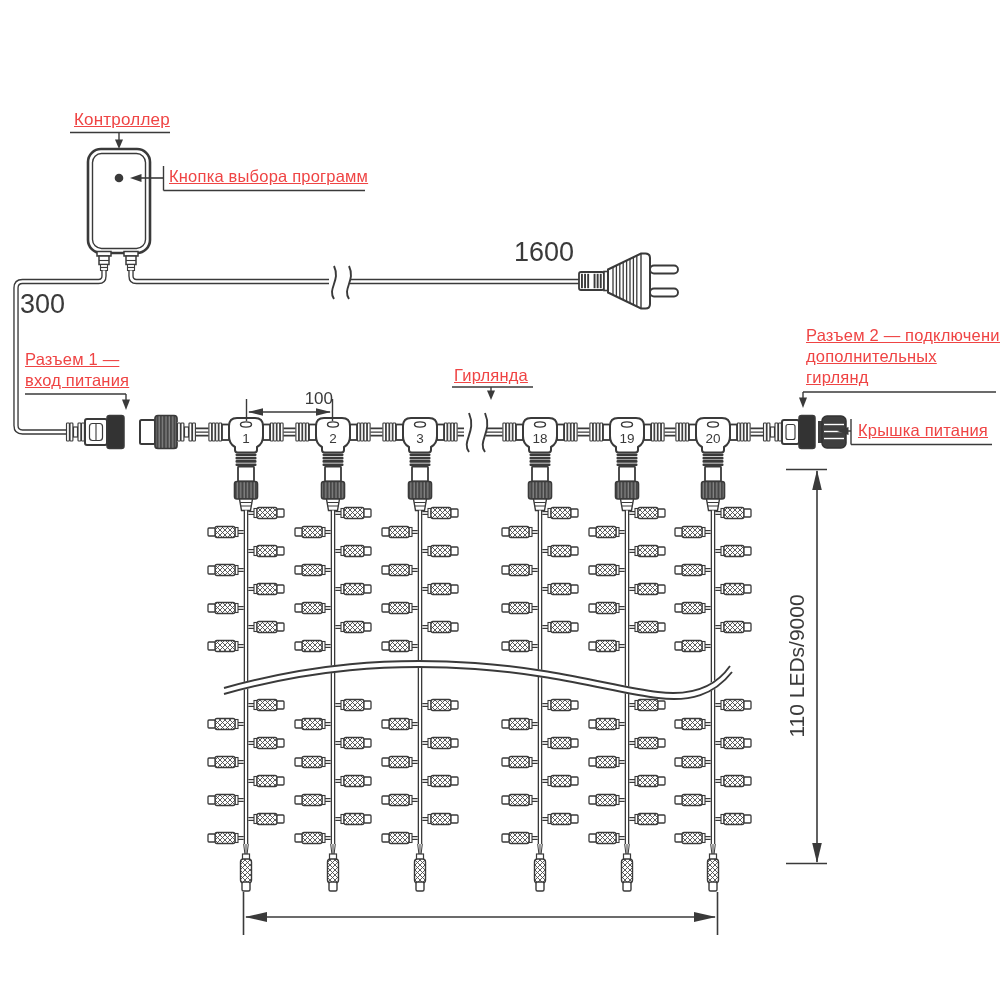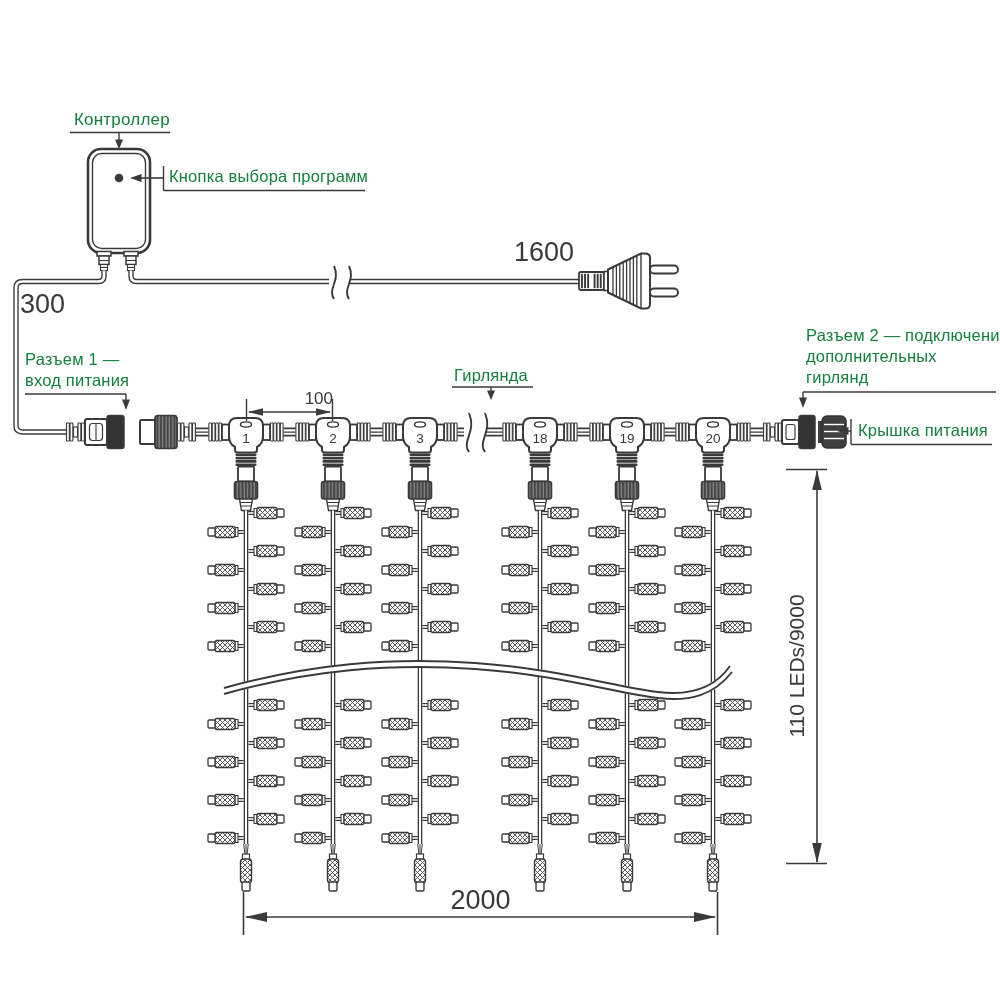"Контроллер" .lbl { color: #15803d -> #ef4444; text-decoration: none -> underline }
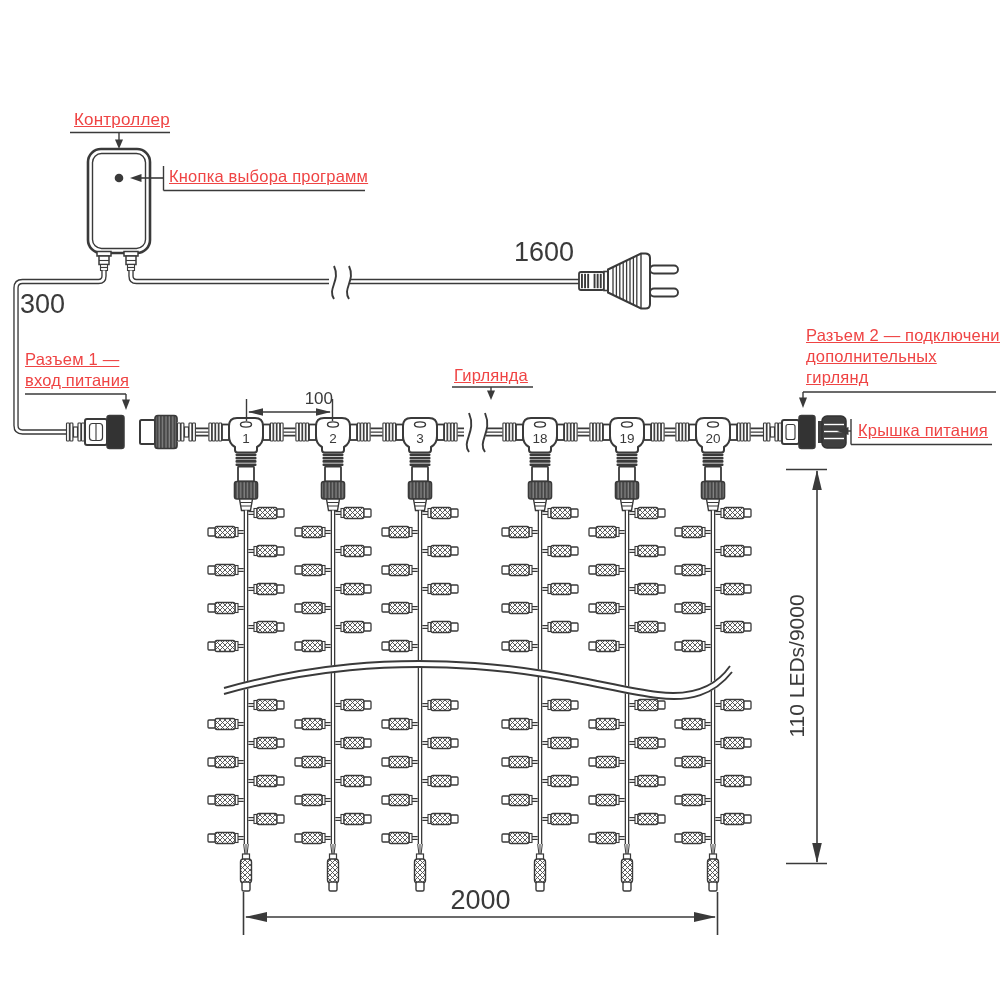"2000" div.dim { html: <div>2000</div> -> none }
